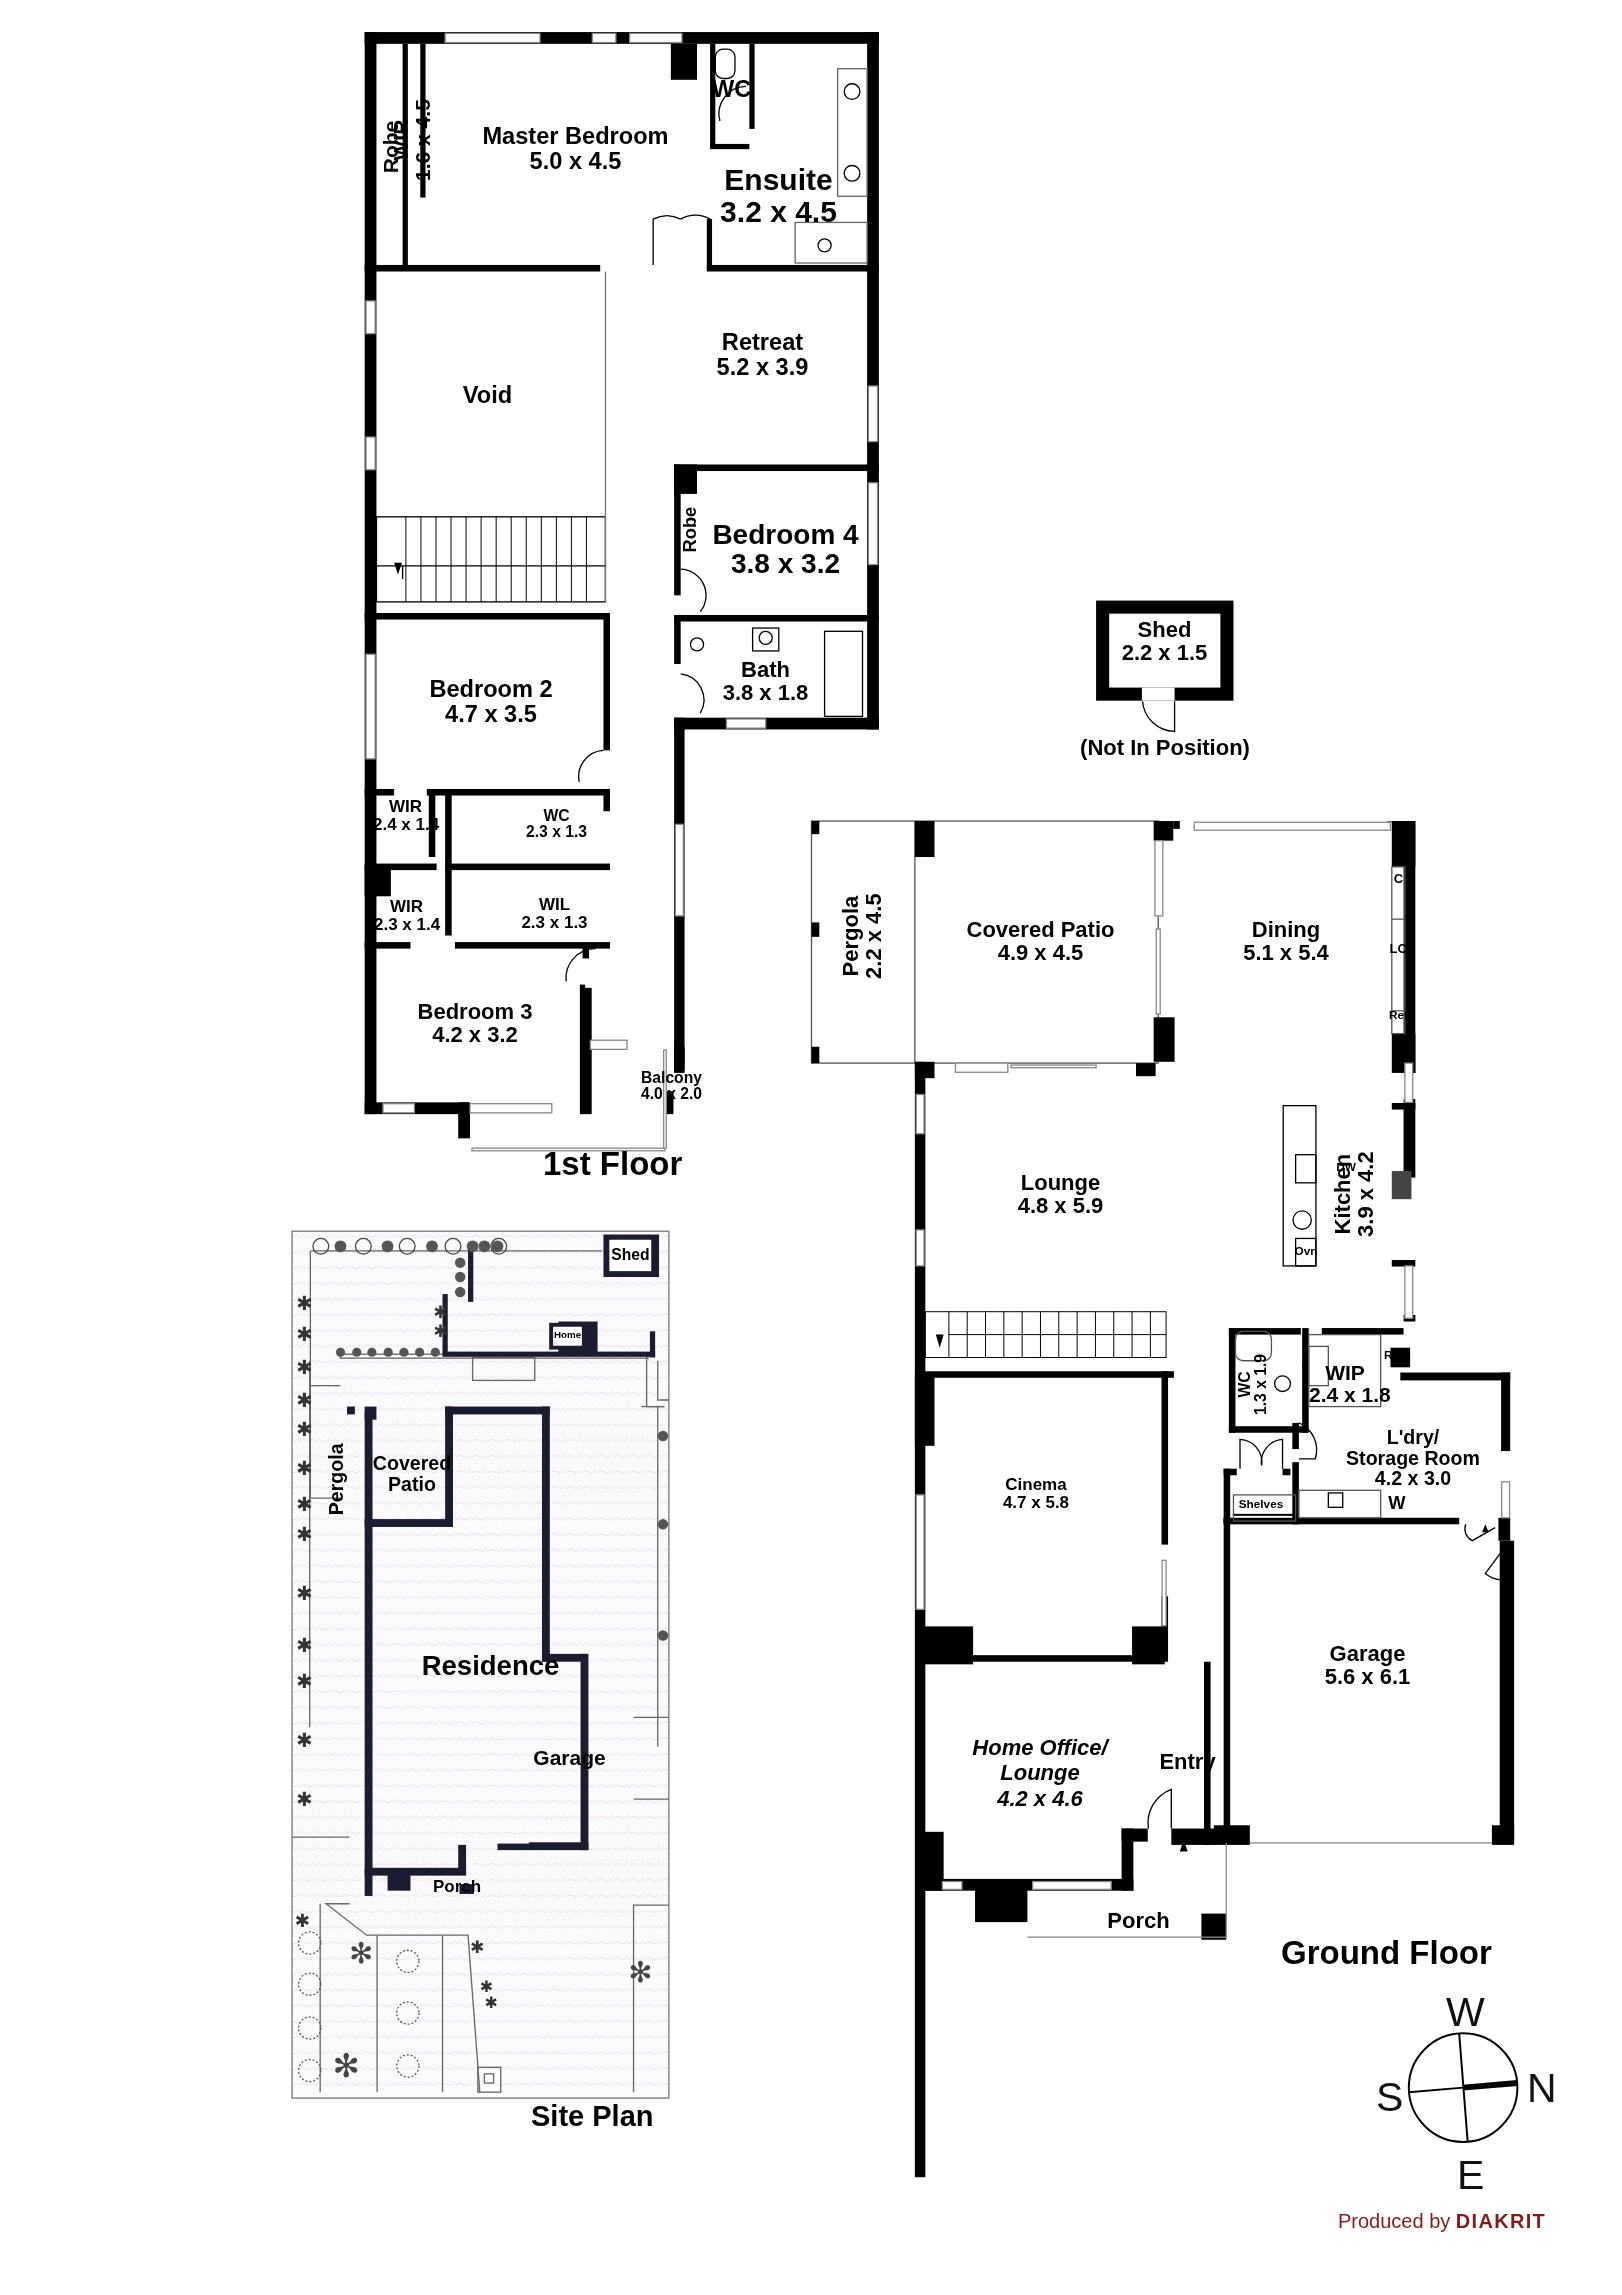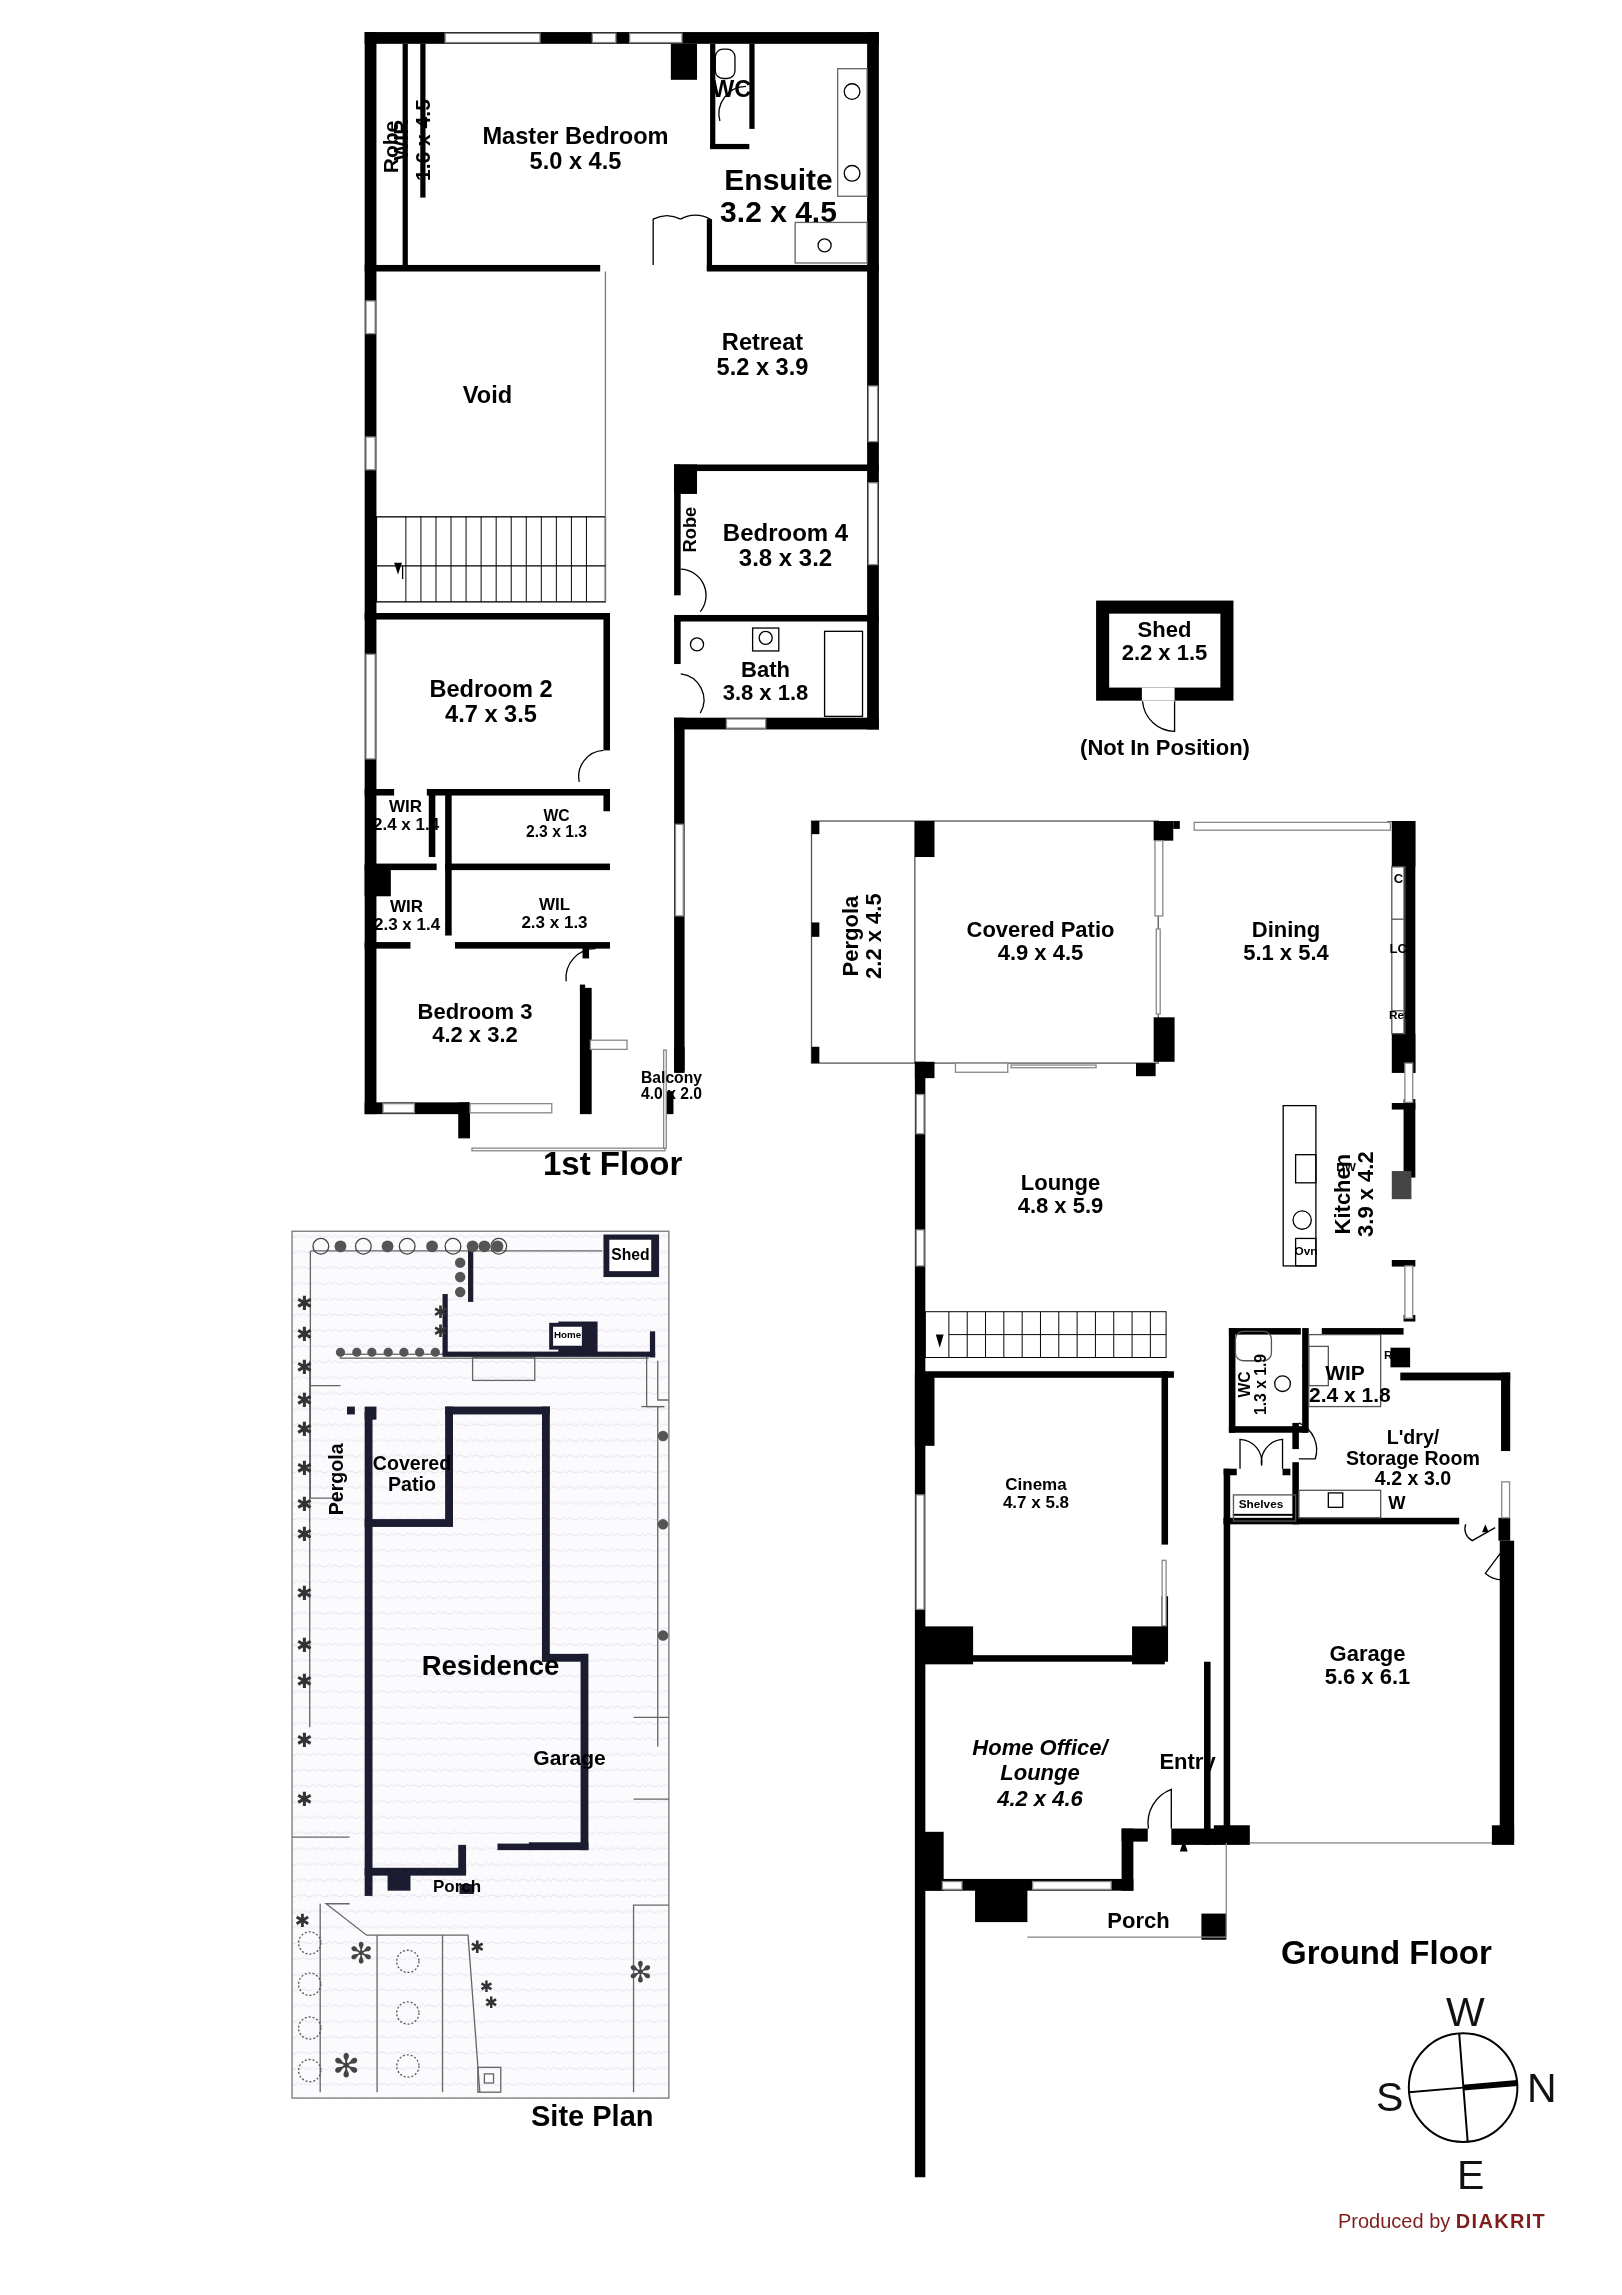"Bedroom 4" div.lbl { font-size: 24px -> 28px }
